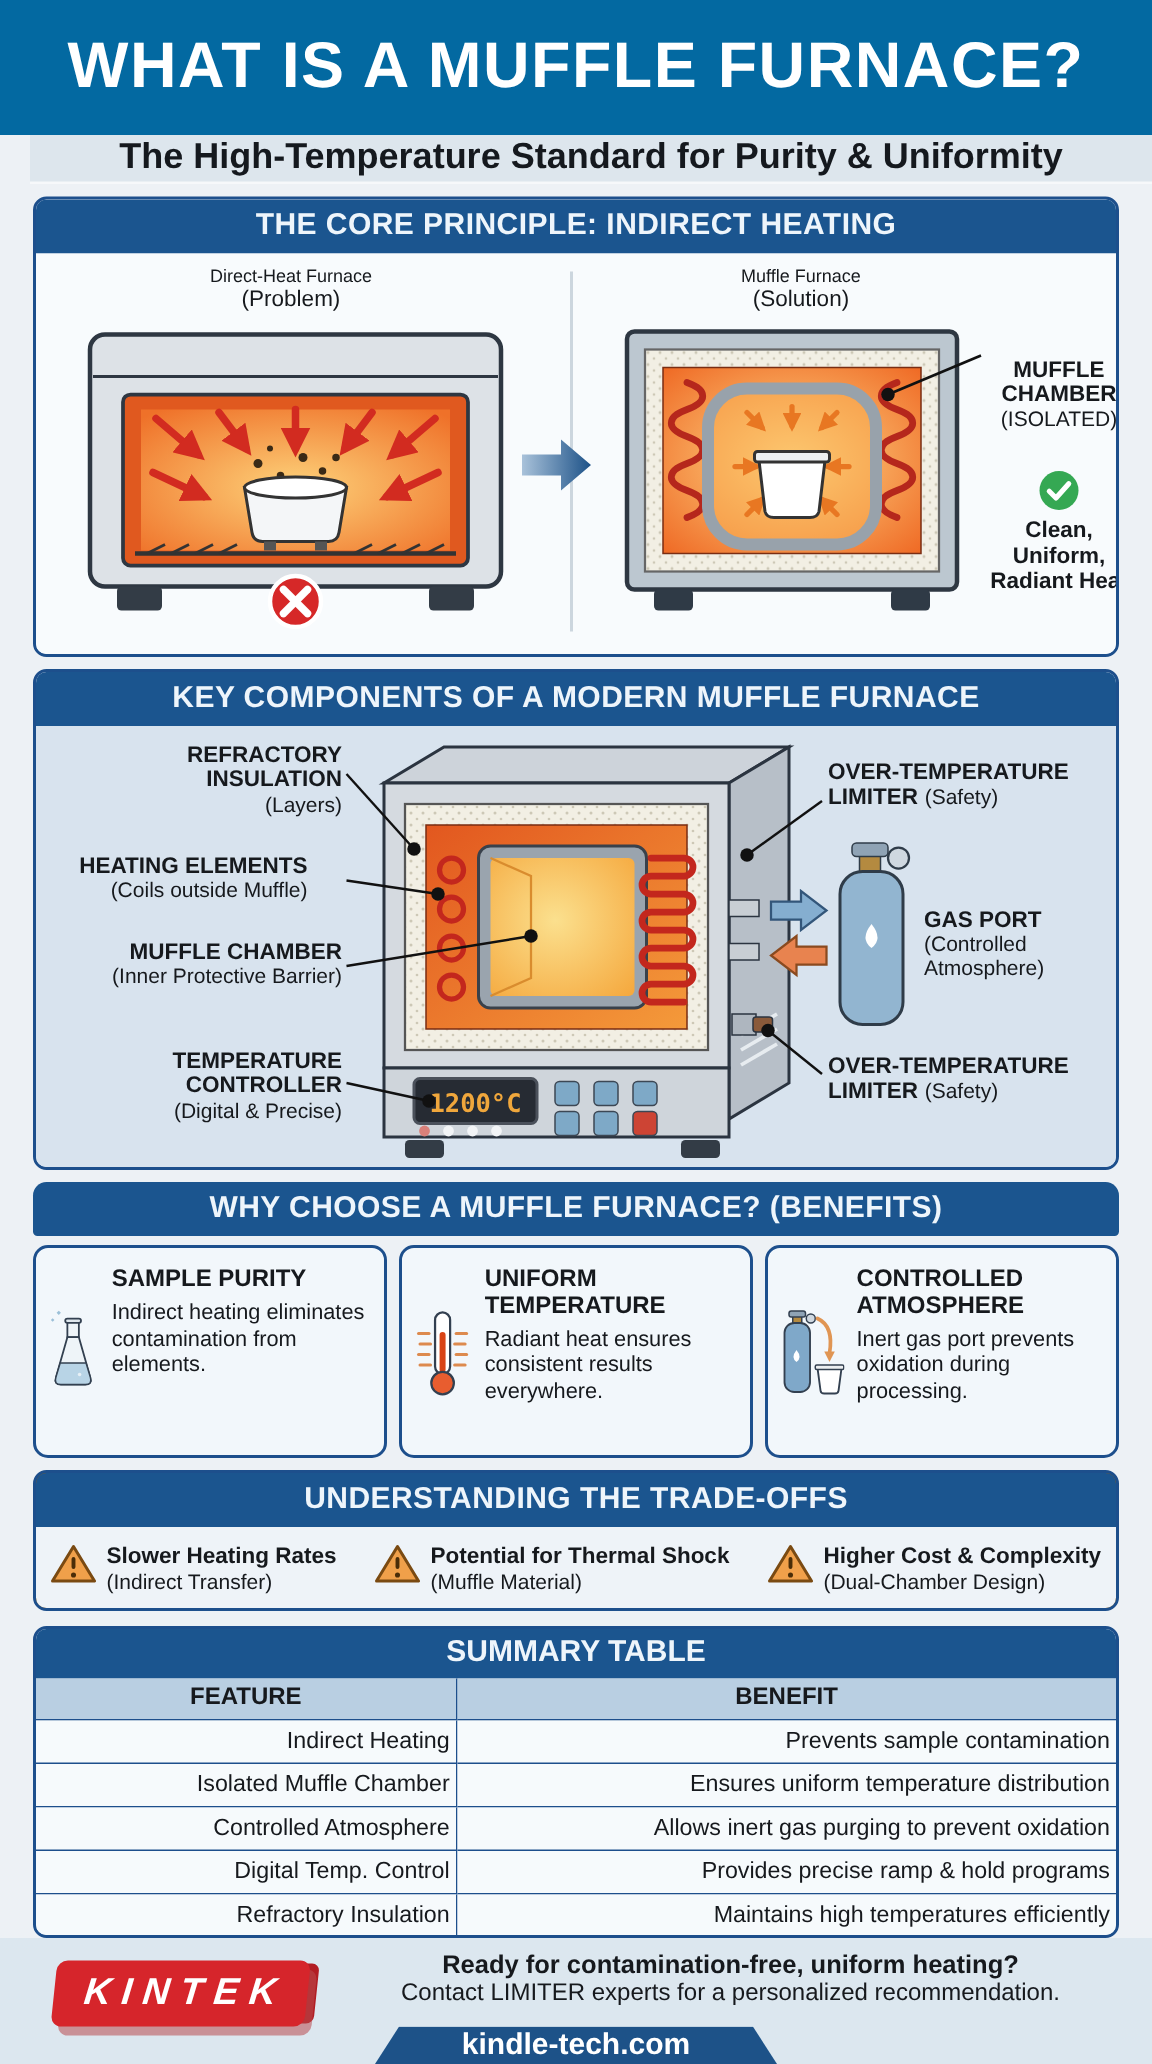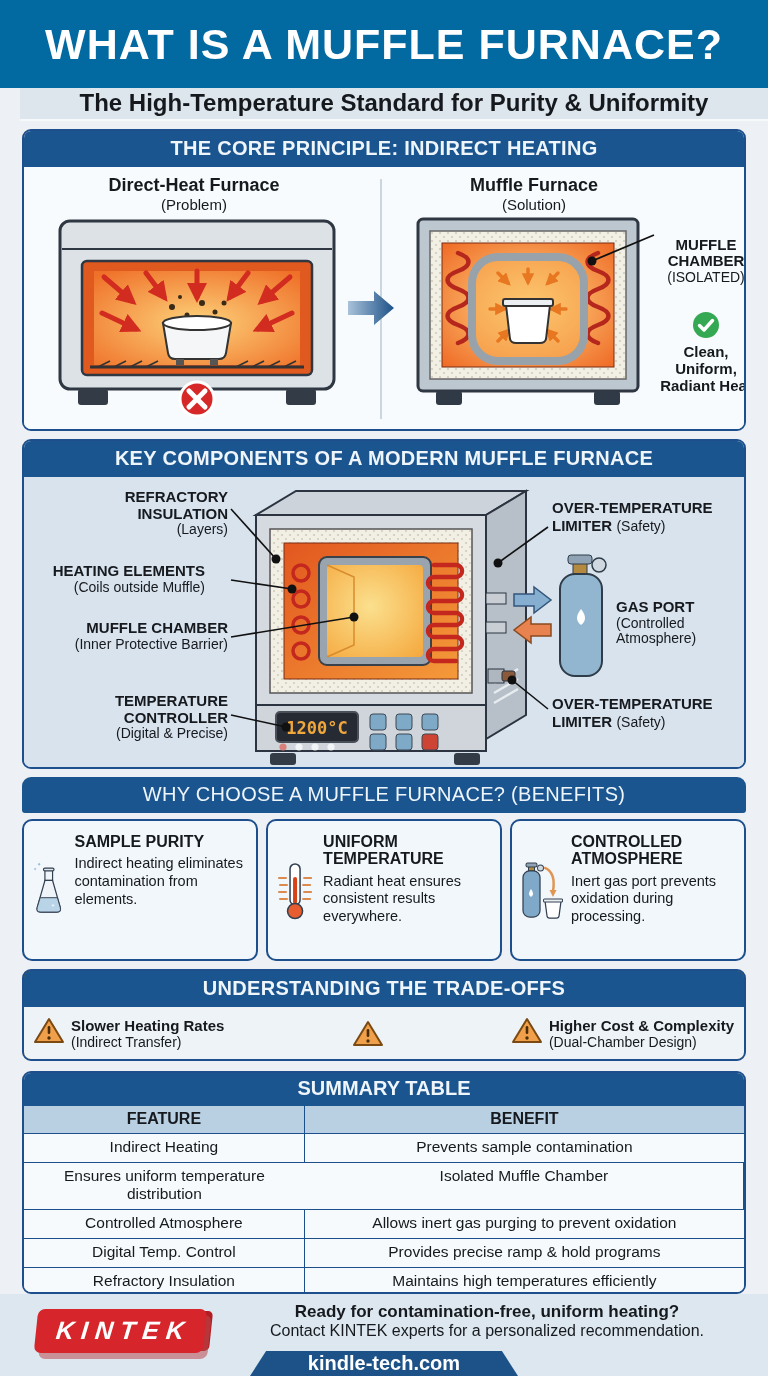"Direct-Heat Furnace" .panel-title .t { font-size: 18px -> 12px; font-weight: bold -> normal }
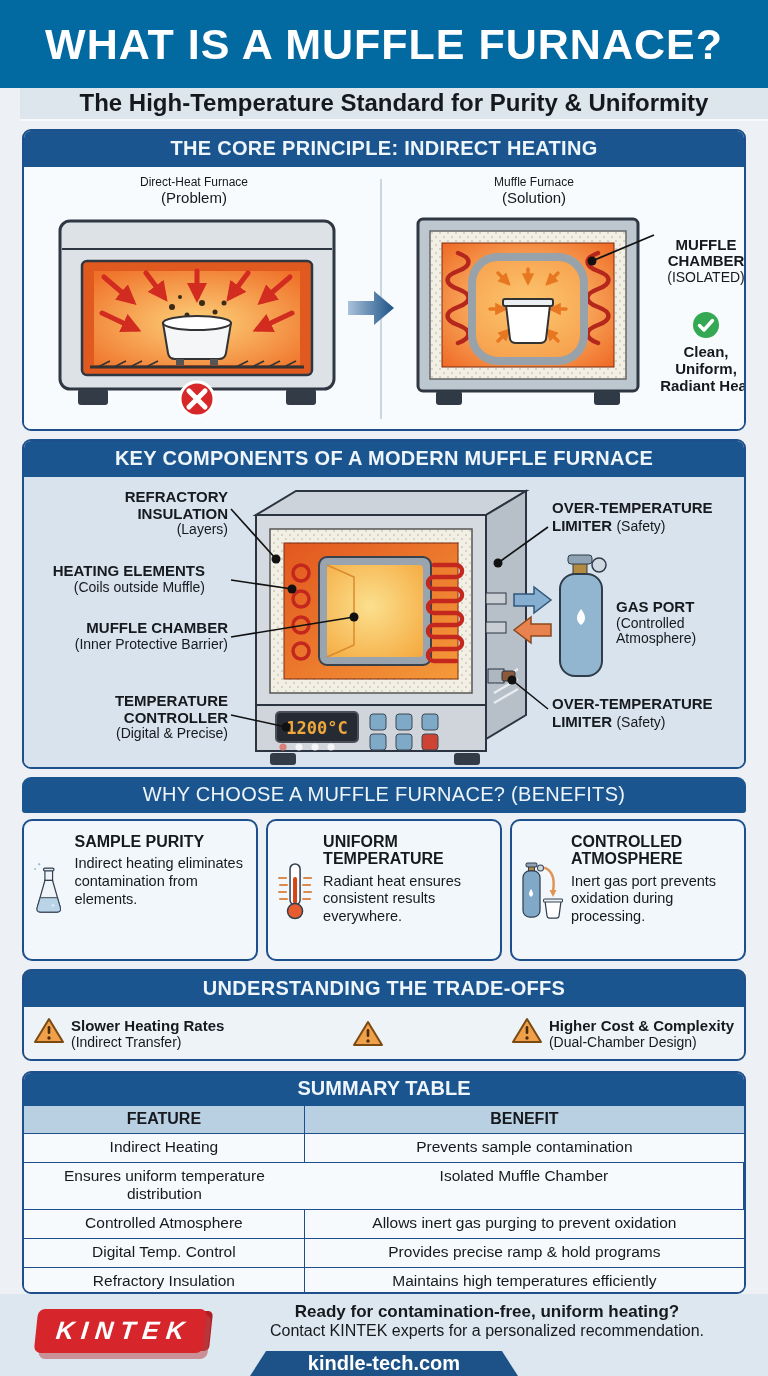"WHY CHOOSE A MUFFLE FURNACE?" .sec-head-bar { font-weight: normal -> bold }
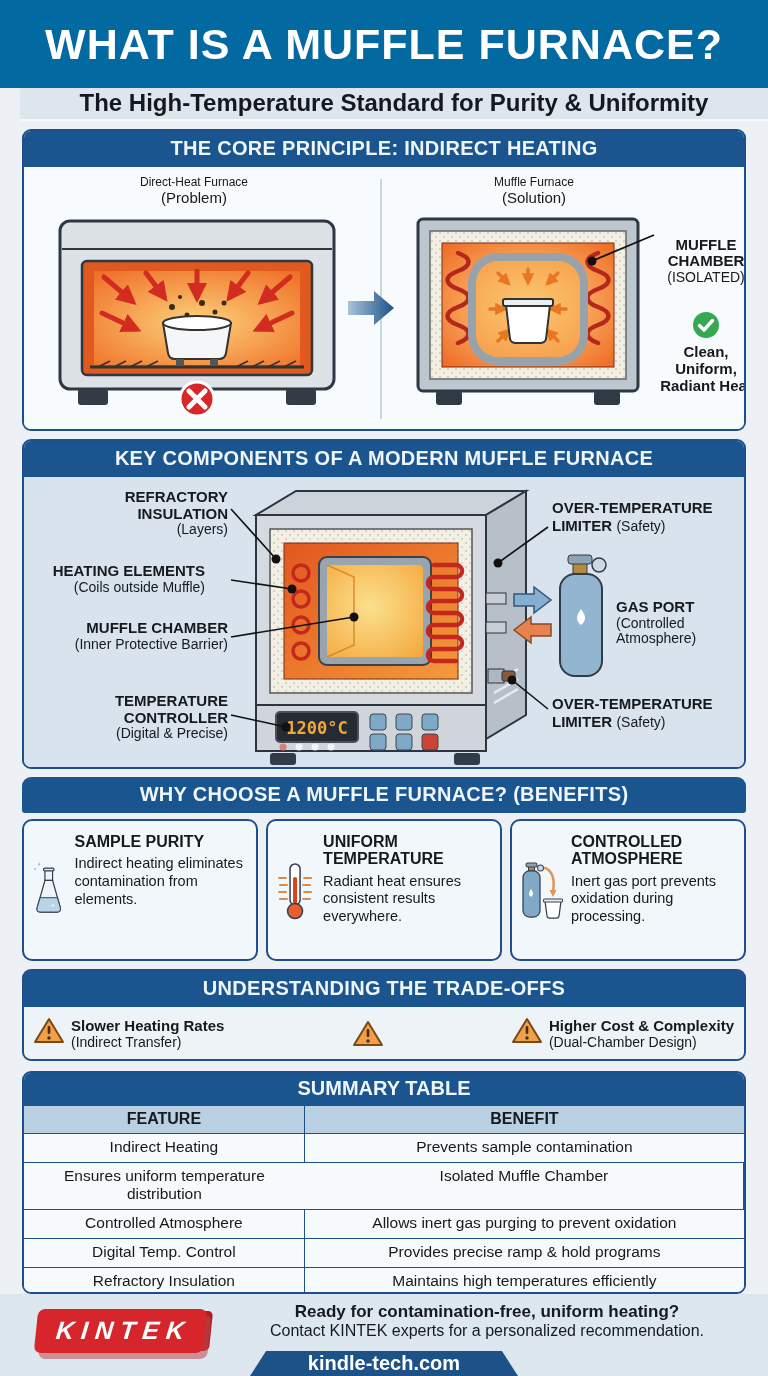"Potential for Thermal Shock" div.txt { html: none -> <div> <div>Potential for Thermal Shock</div> <div>(Muffle Material)</div> </div> }
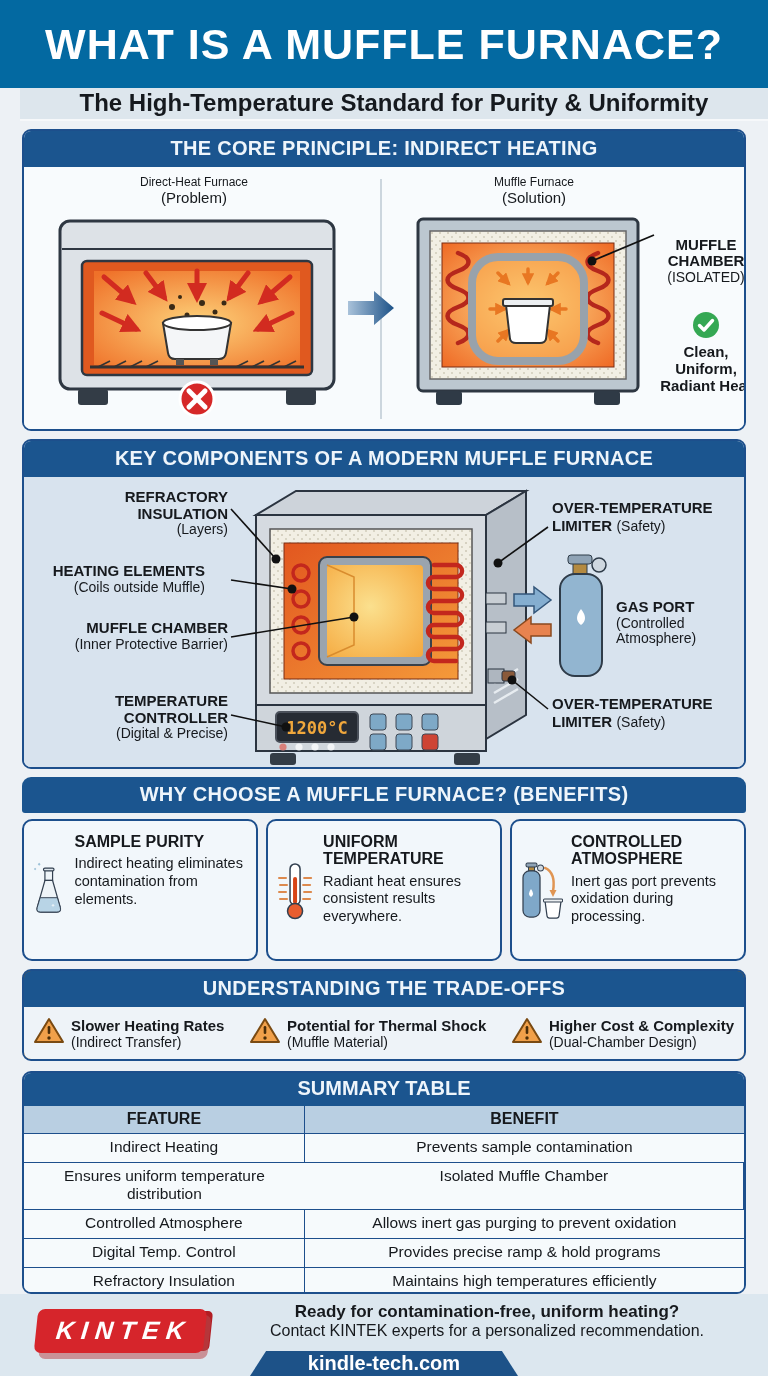"Indirect Heating" .t-cell { text-align: center -> right }
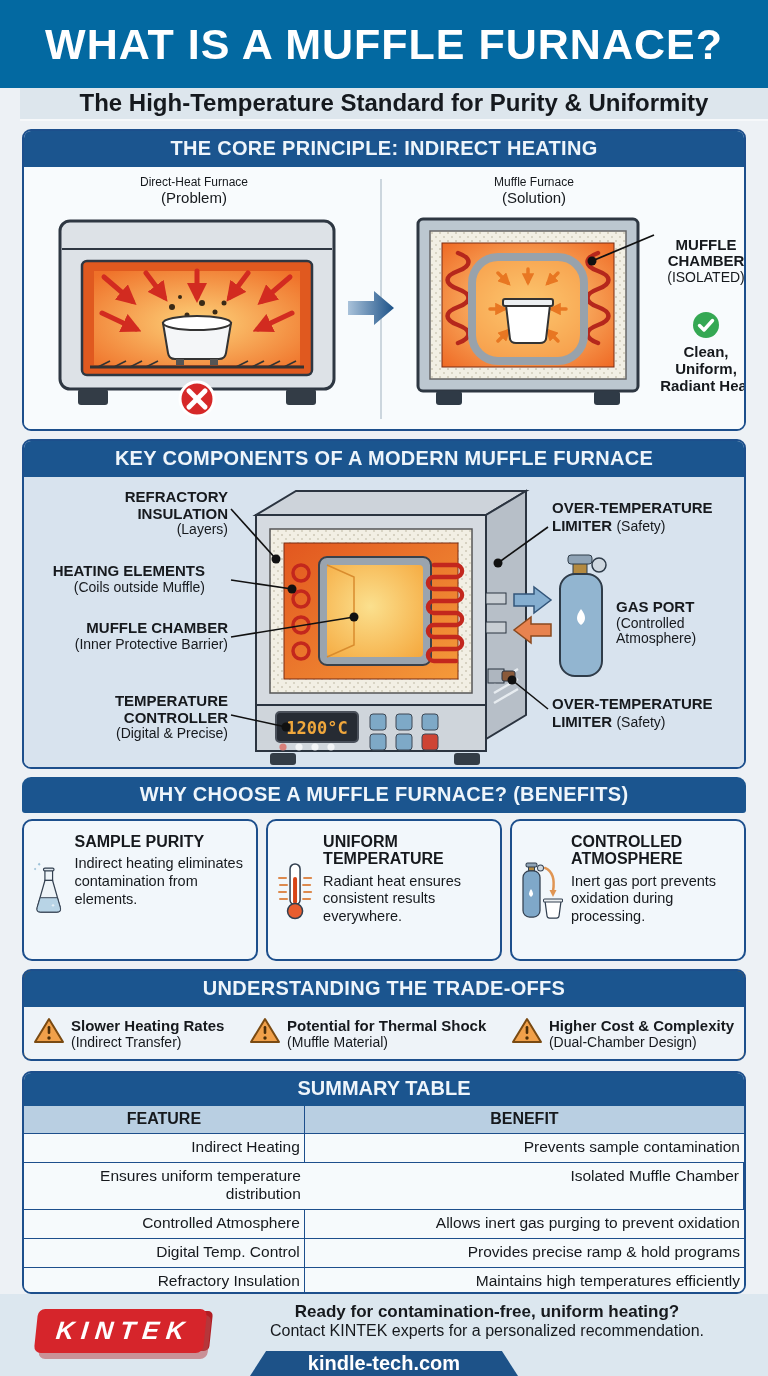"Ensures uniform temperature distribution" div.t-cell { order: before "Isolated Muffle Chamber" -> after "Isolated Muffle Chamber" }
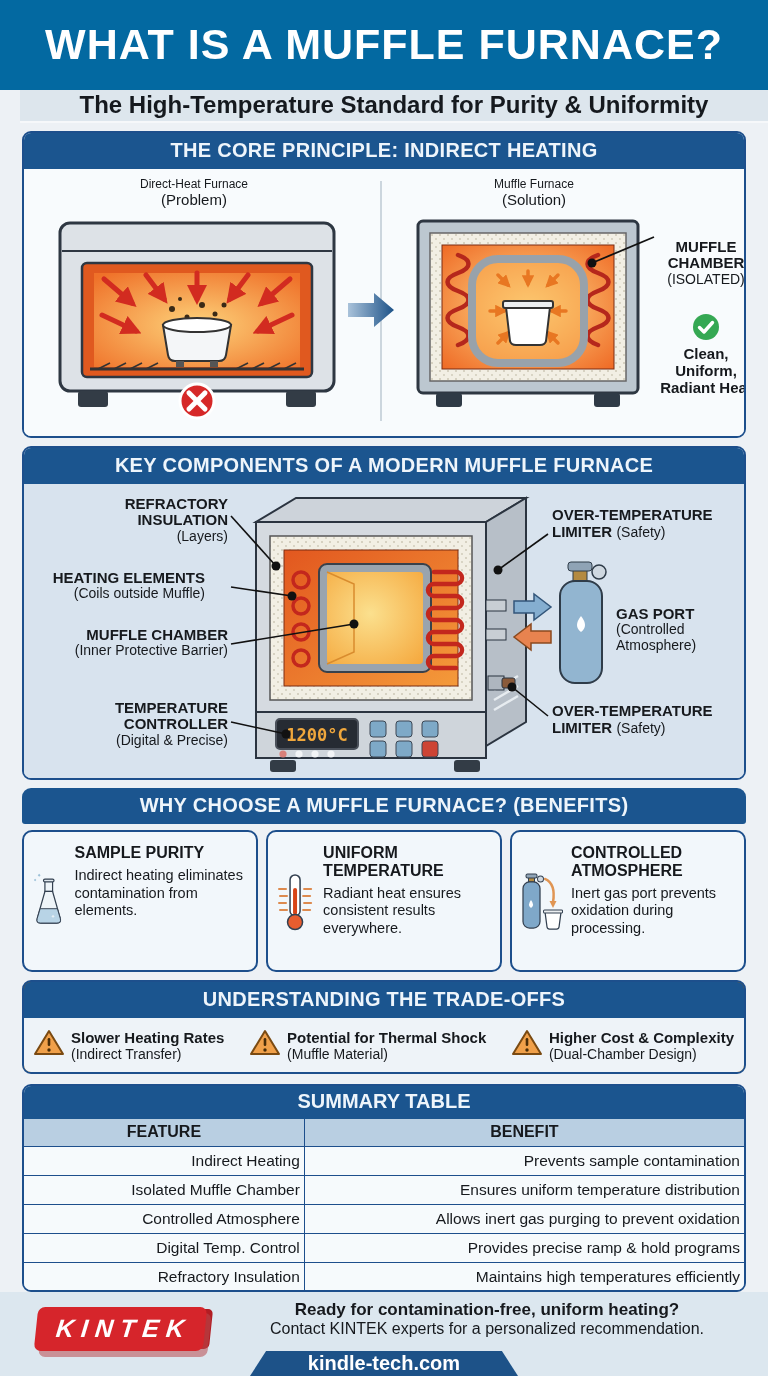"Contact KINTEK experts for a" div.s { text: KINTEK -> LIMITER }
